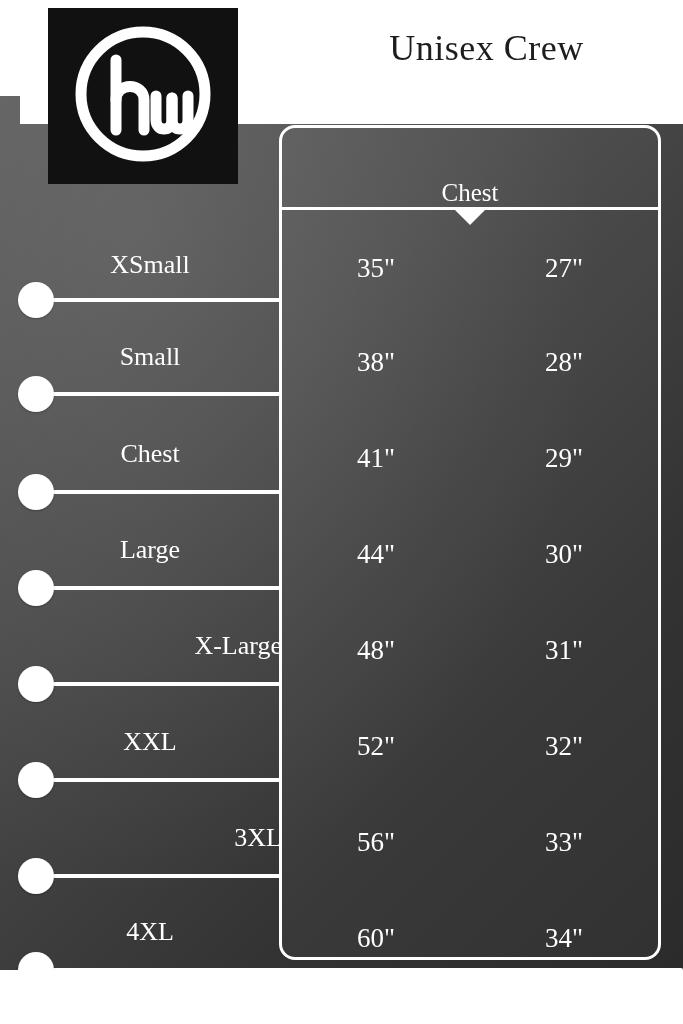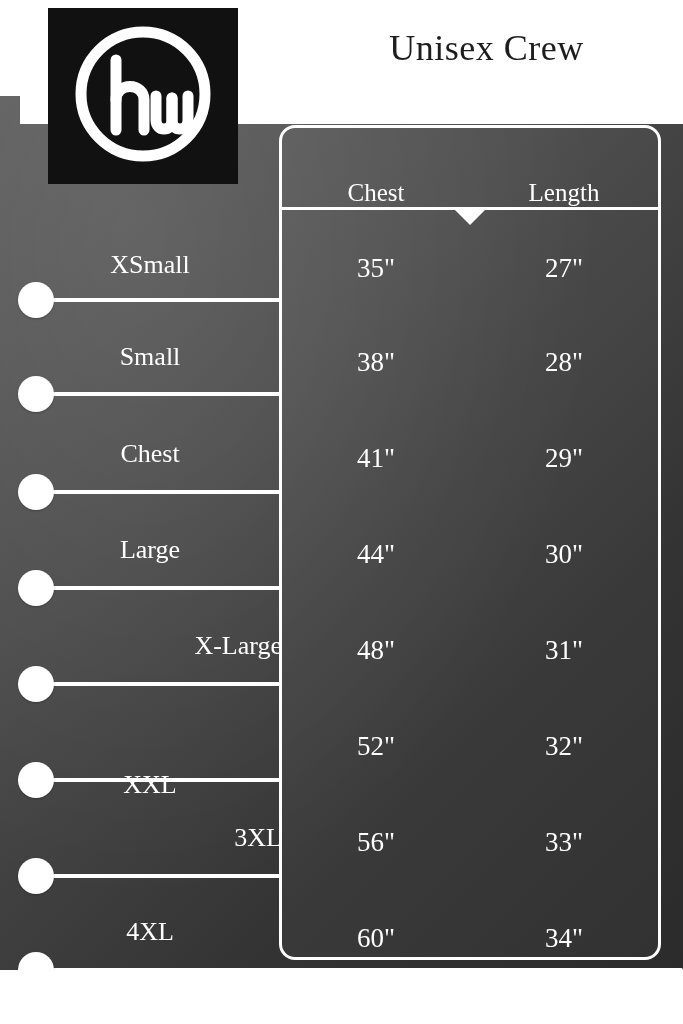"Length" div.col { html: <div>Length</div> -> none }
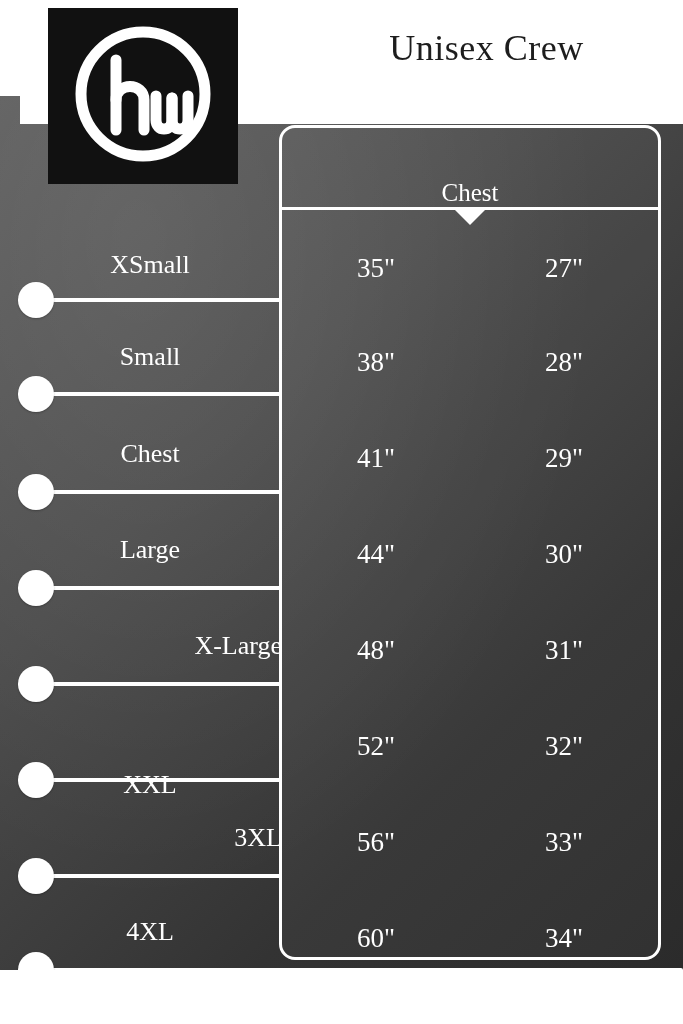"XXL" div.size-label { margin-top: 43px -> none }
